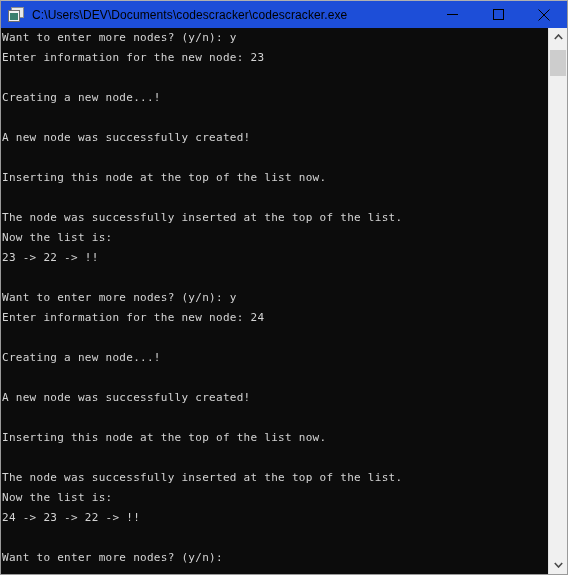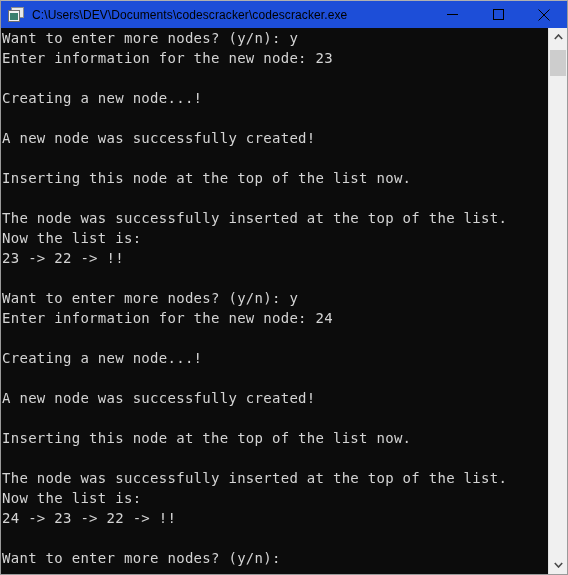"Want to enter more nodes?" #console-text { font-size: 14px -> 11px }
